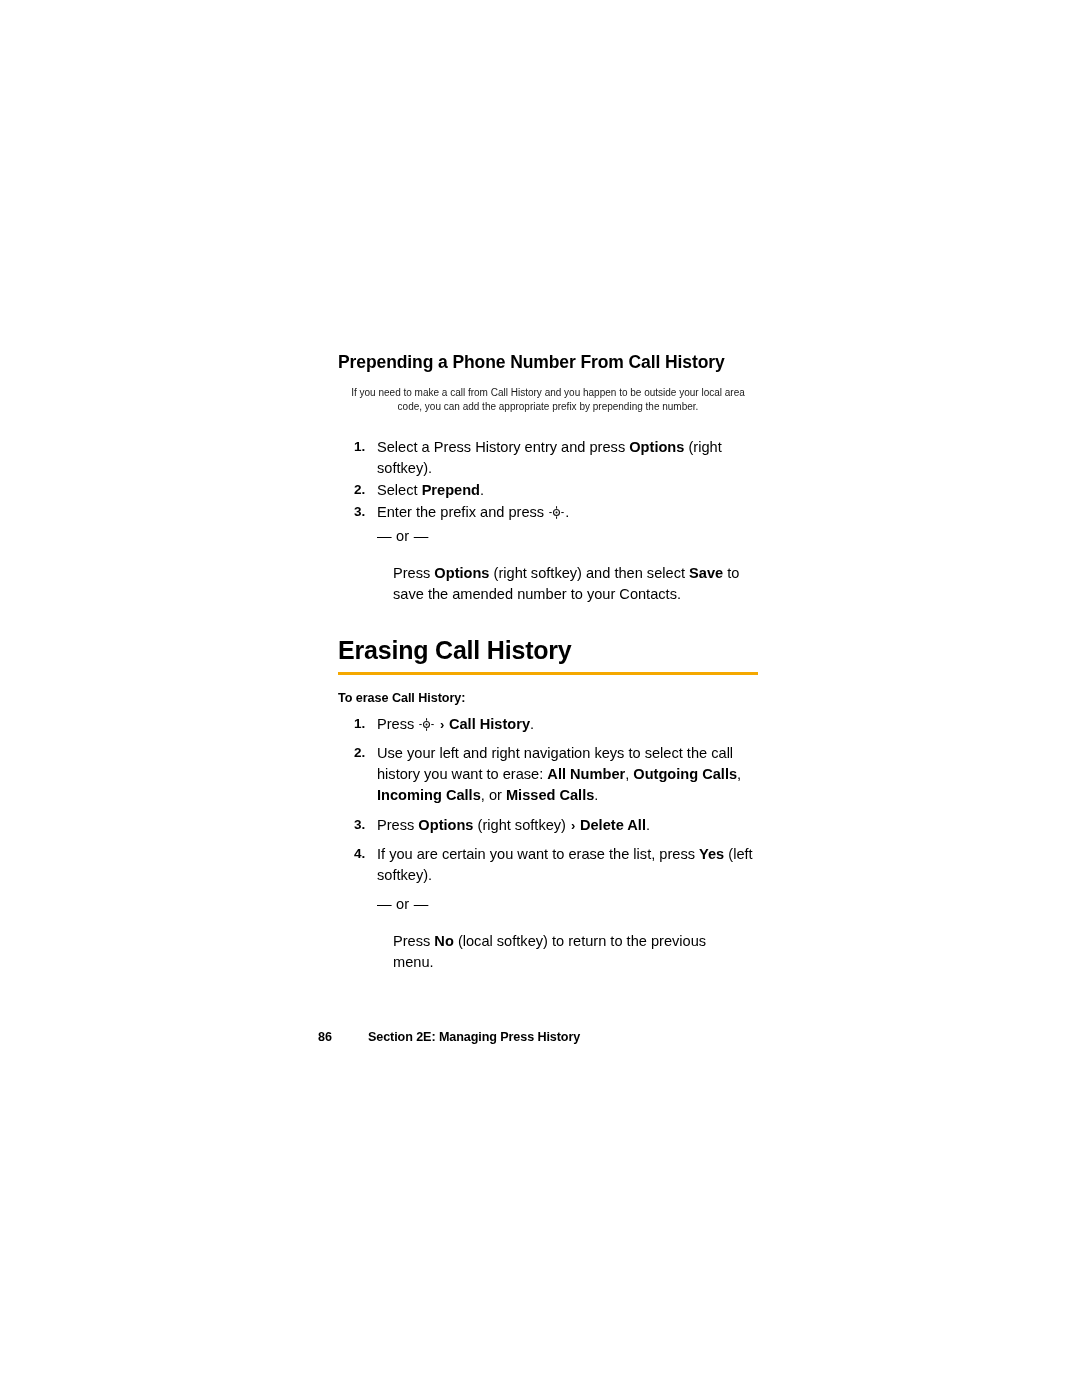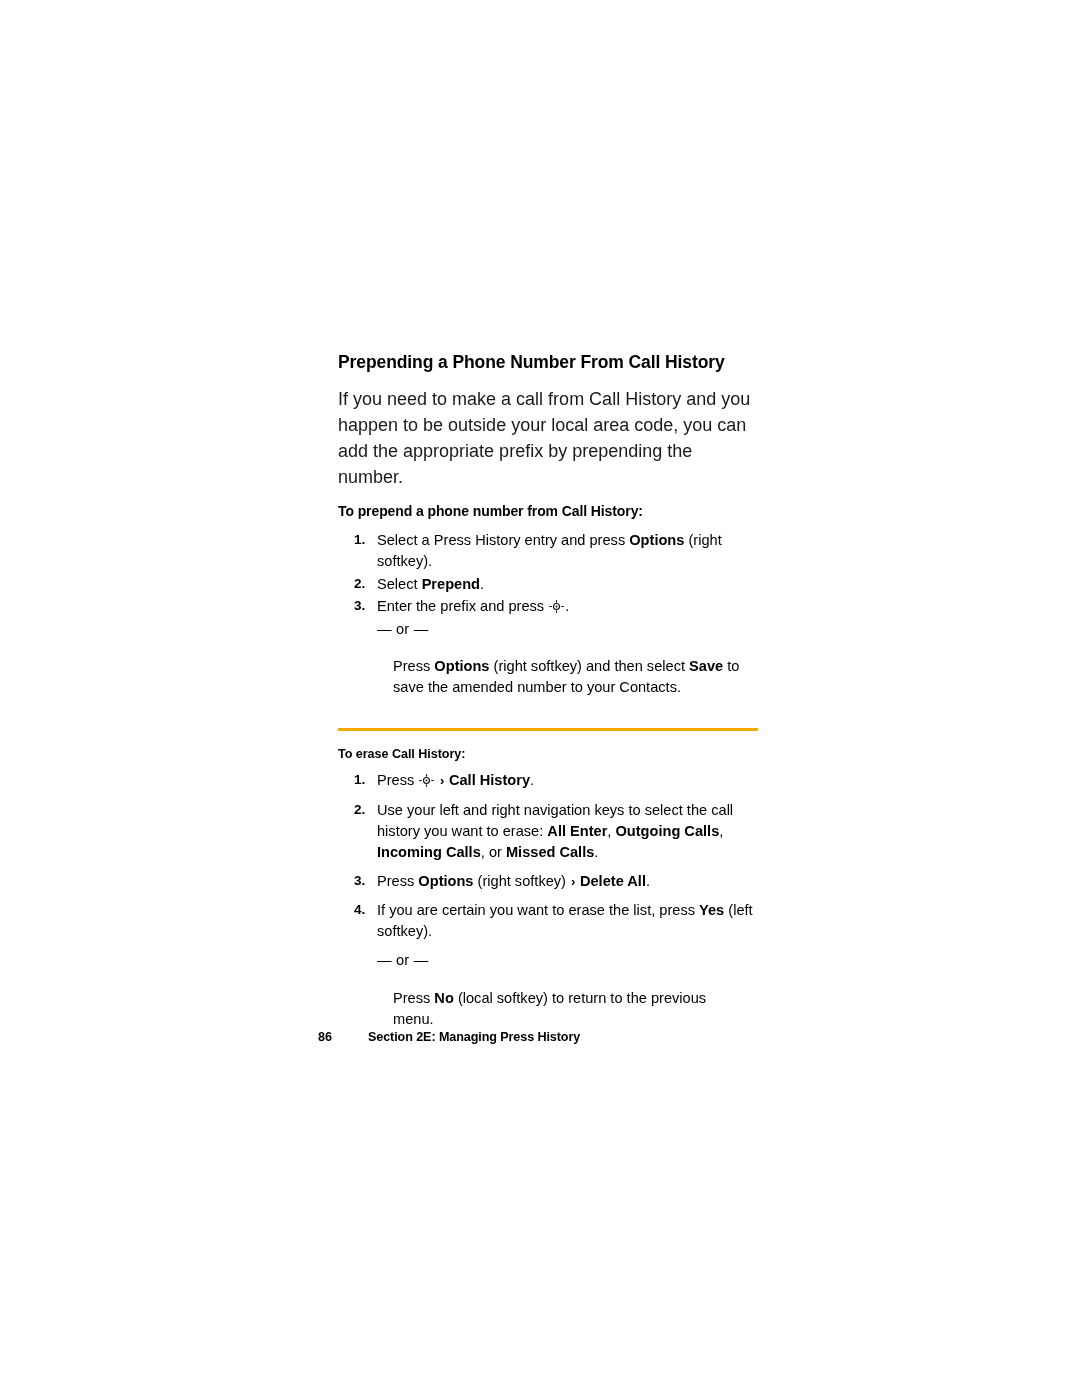"If you need to make" .para { font-size: 18px -> 10px; margin: 0 0 13px 0 -> 0 0 22px 0; text-align: none -> center }
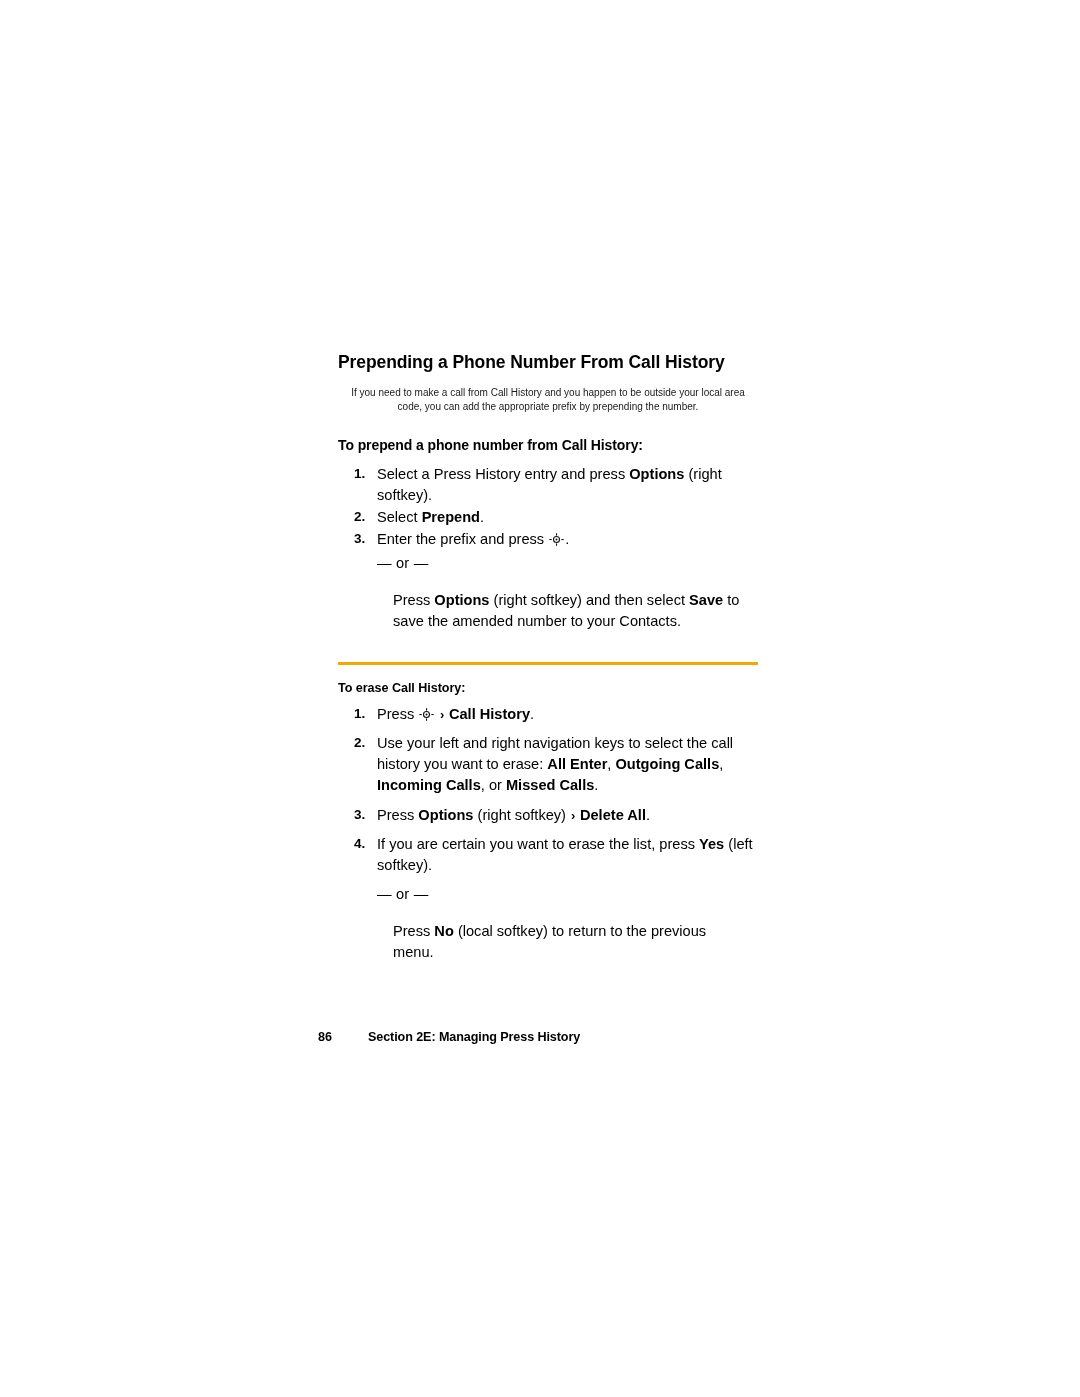"To prepend a phone number" p.lead { html: <p>To prepend a phone number from Call History:</p> -> none }
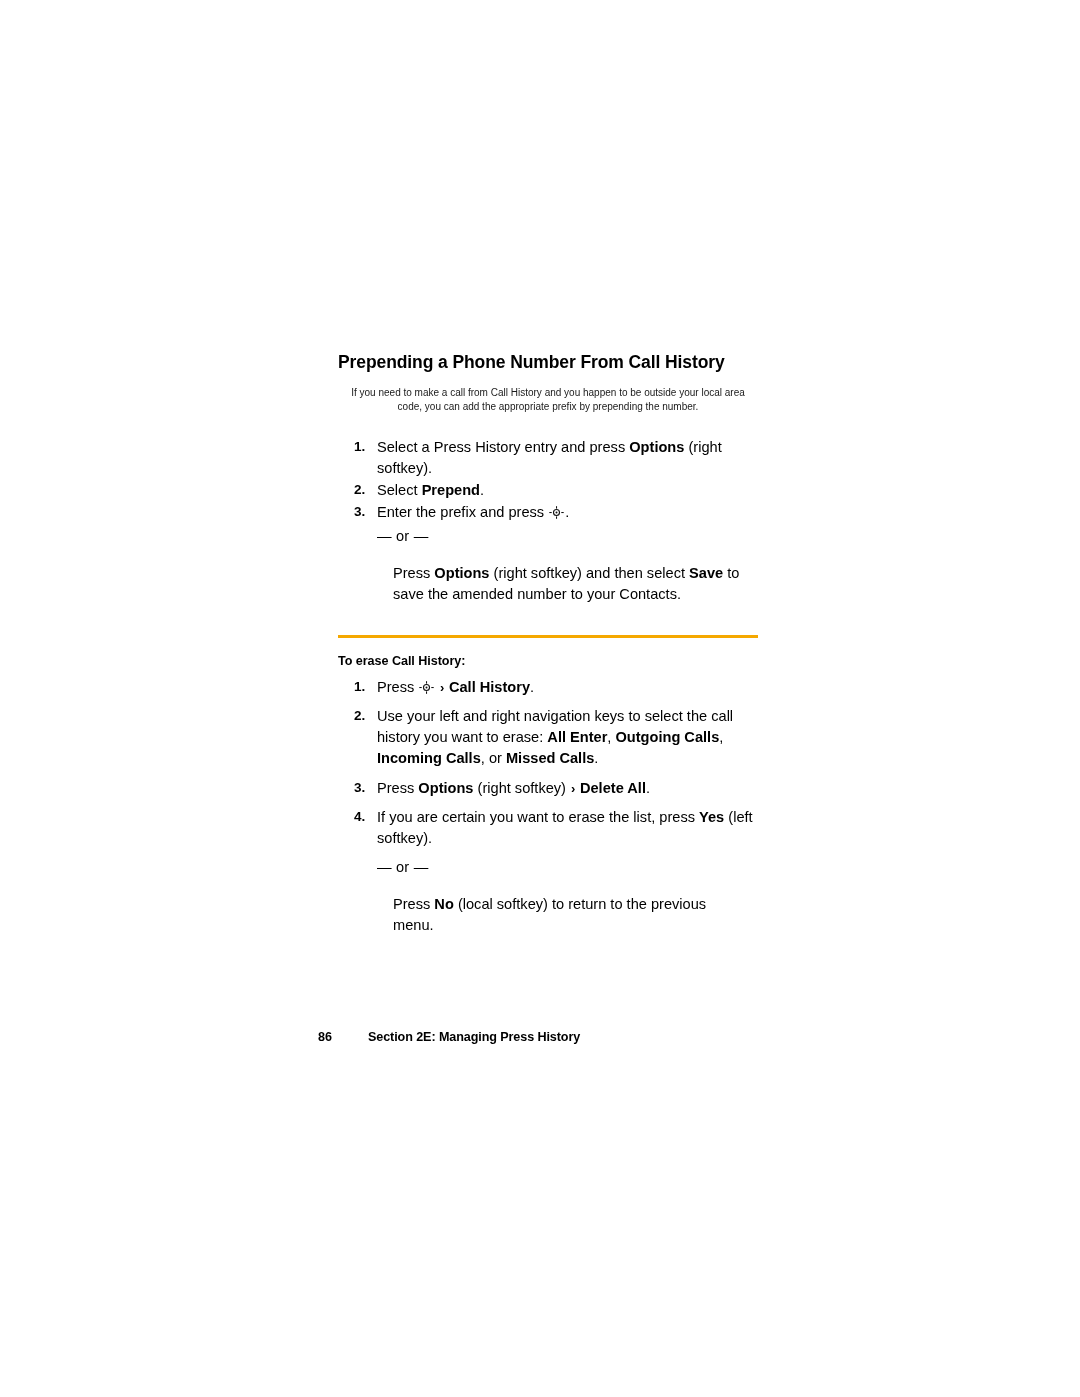"Erasing Call History" h1.h1 { html: none -> <h1>Erasing Call History</h1> }
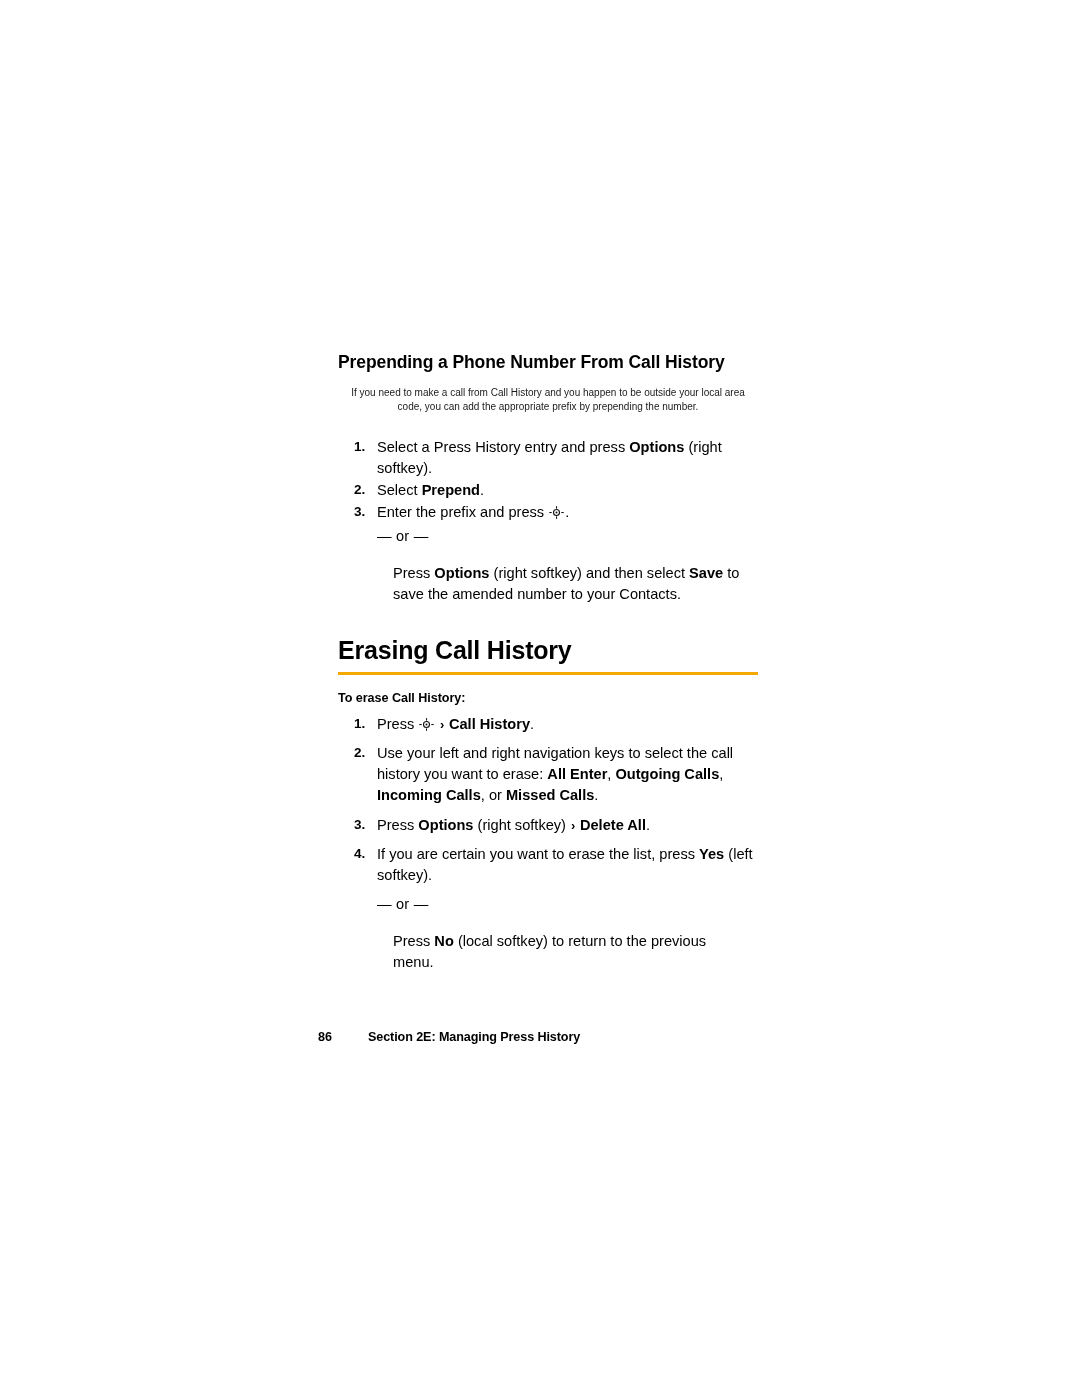"All Enter" b { text: Enter -> Number }
